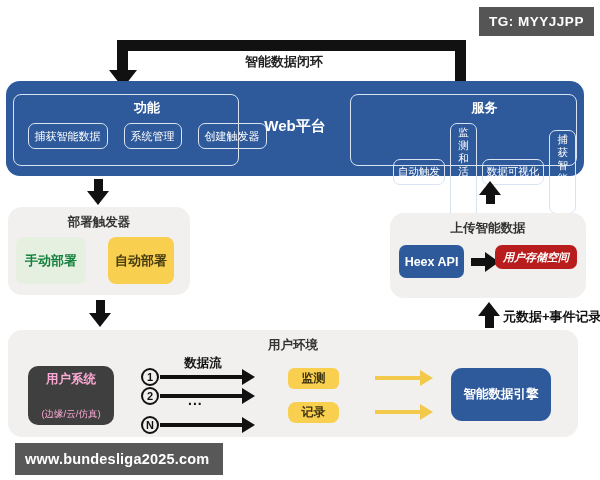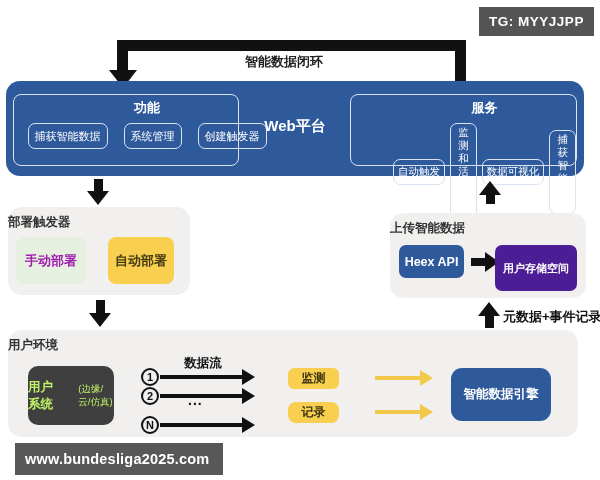"部署触发器" .panel-title { text-align: left -> center }
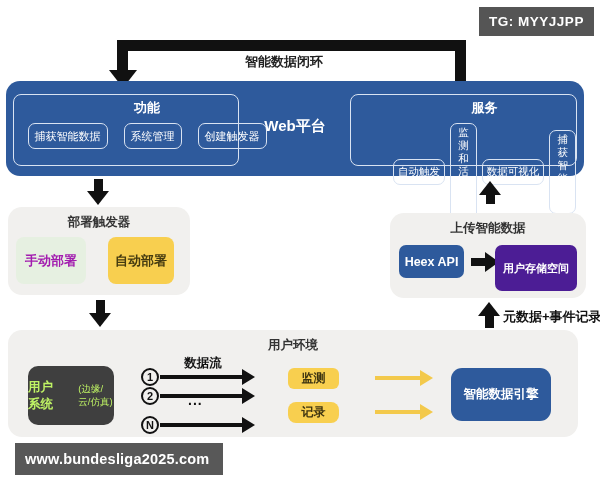"手动部署" .chip-manual { color: #a21caf -> #15803d }
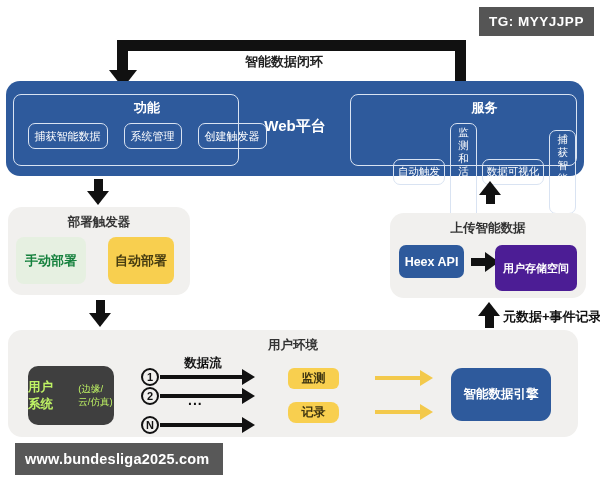"用户存储空间" .storage-box { background: #4c1d95 -> #b91c1c; font-style: none -> italic; height: 46px -> 24px }
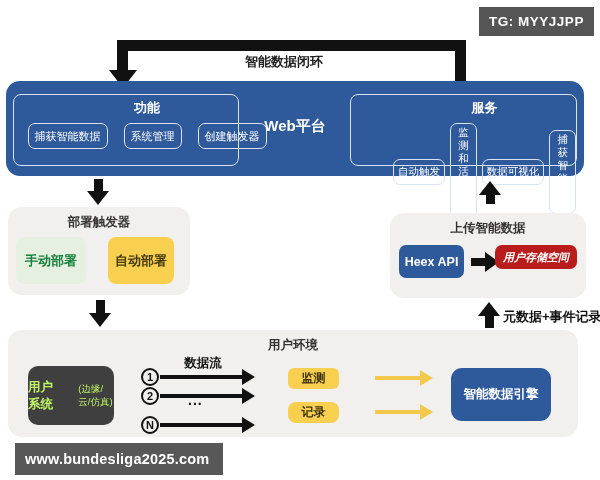"用户系统" .user-system { color: #bef264 -> #f9a8d4; flex-direction: row -> column }
